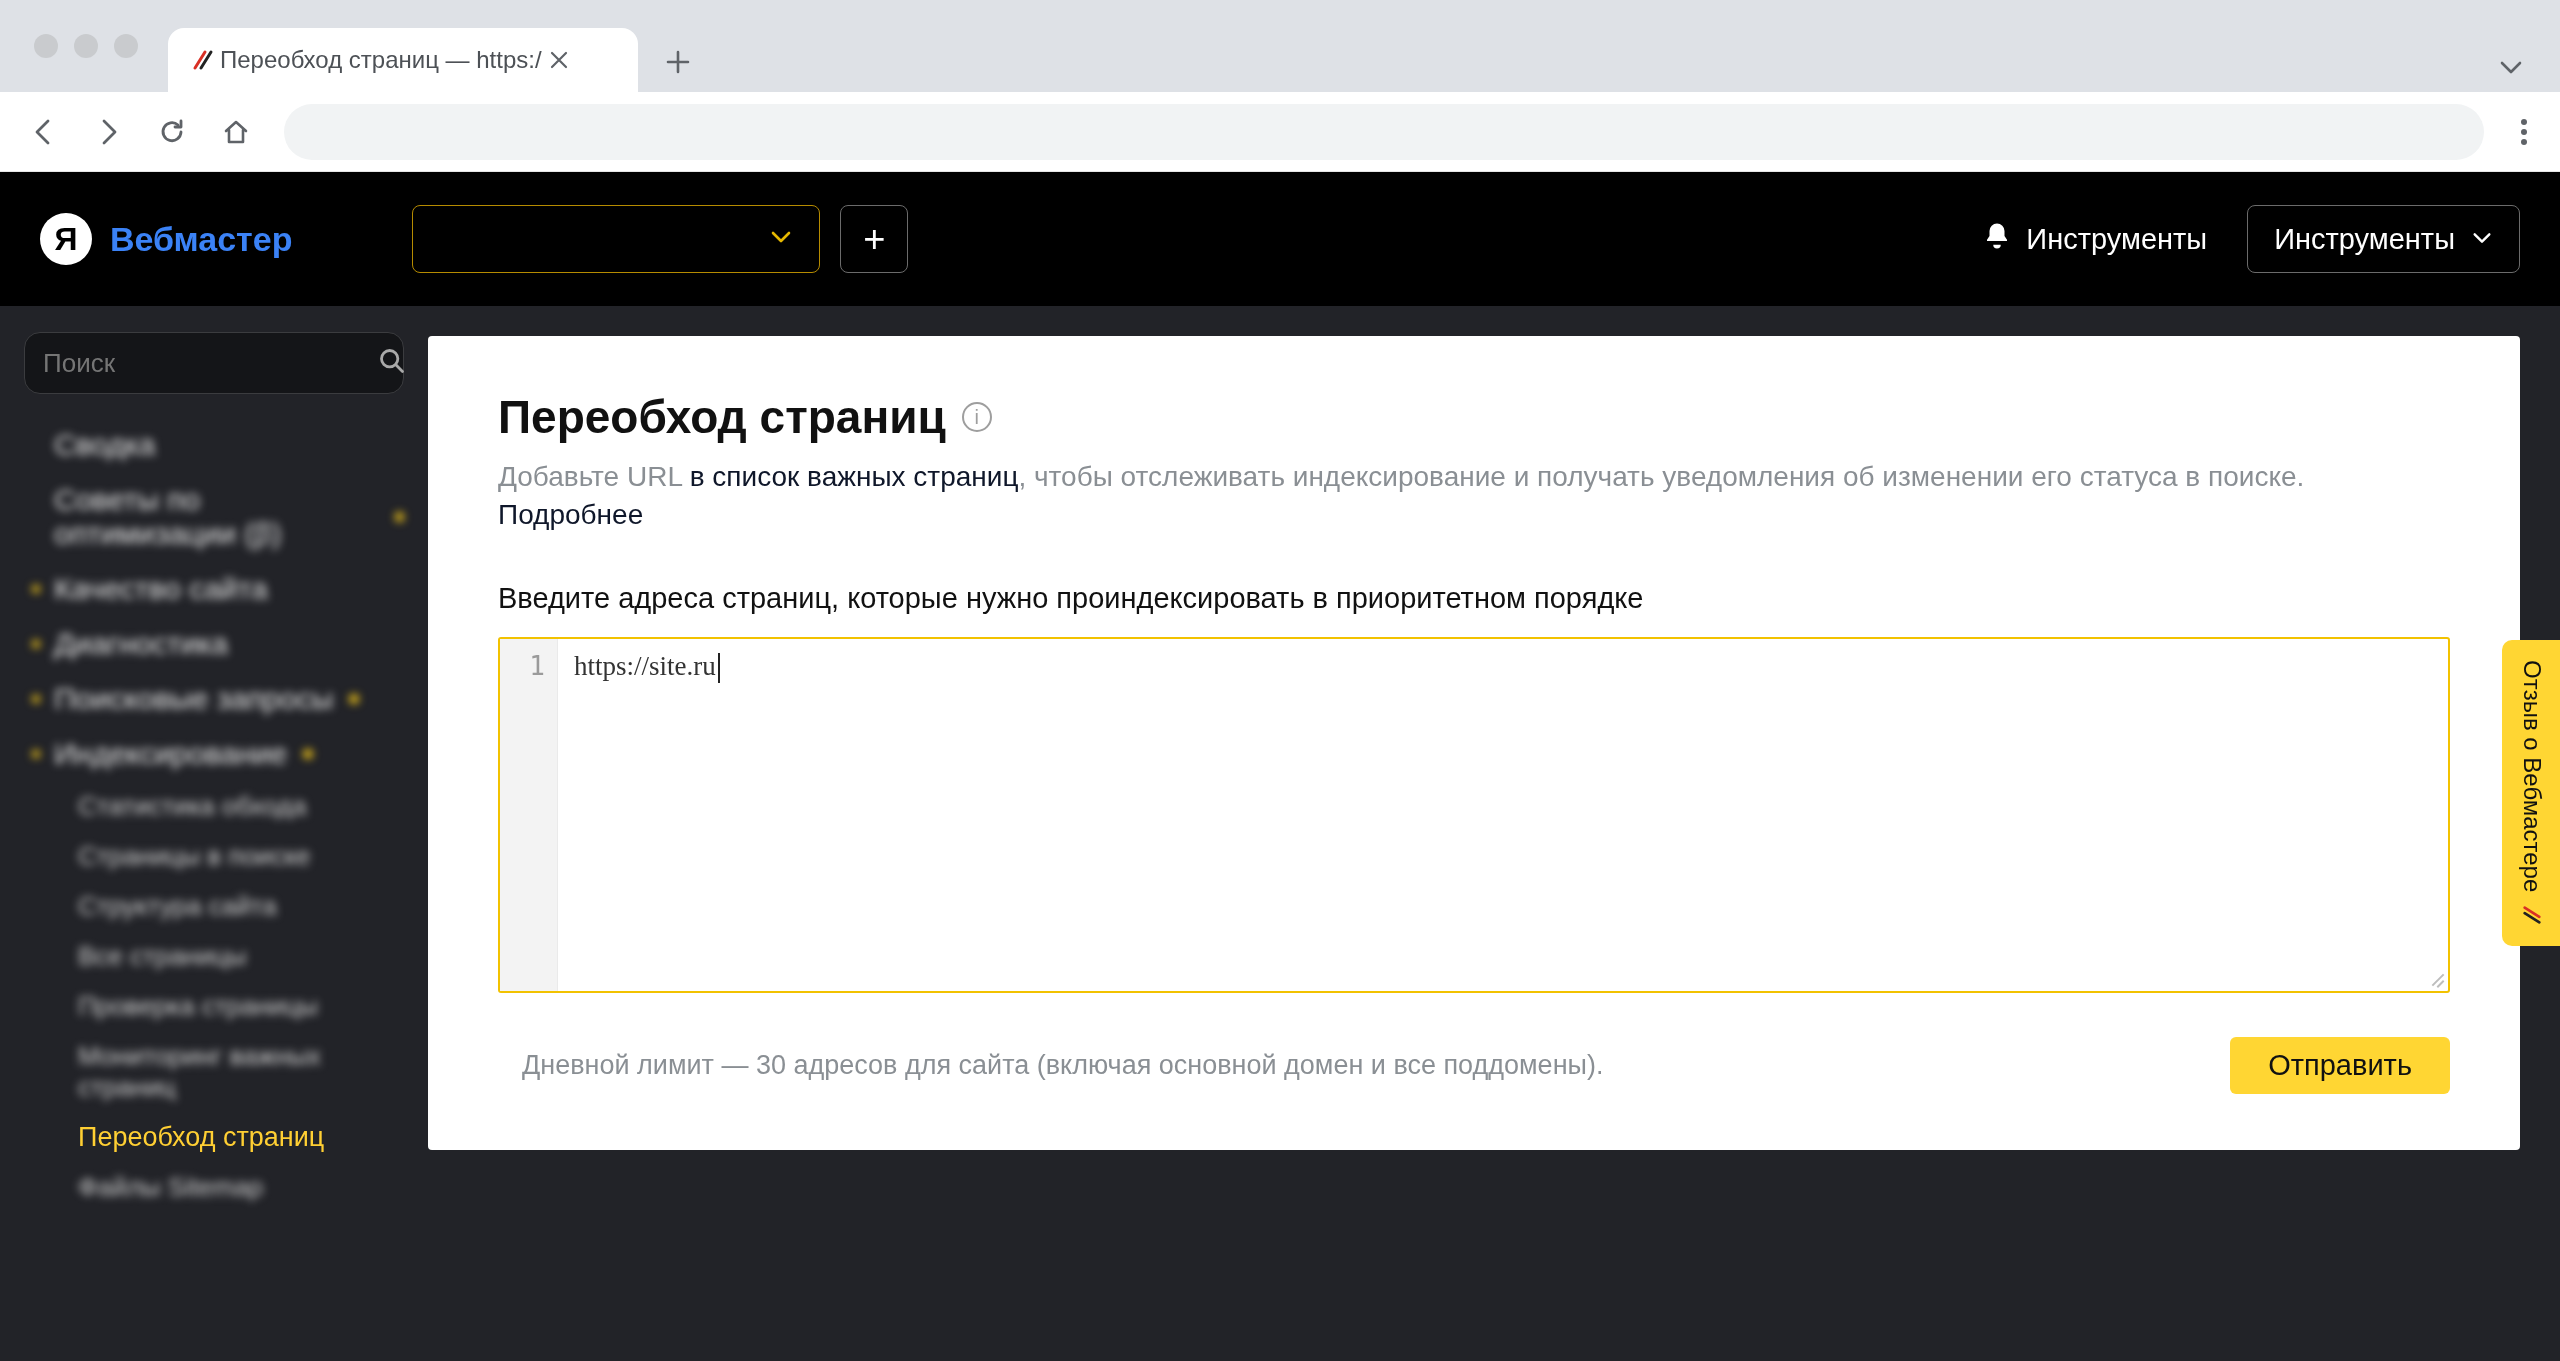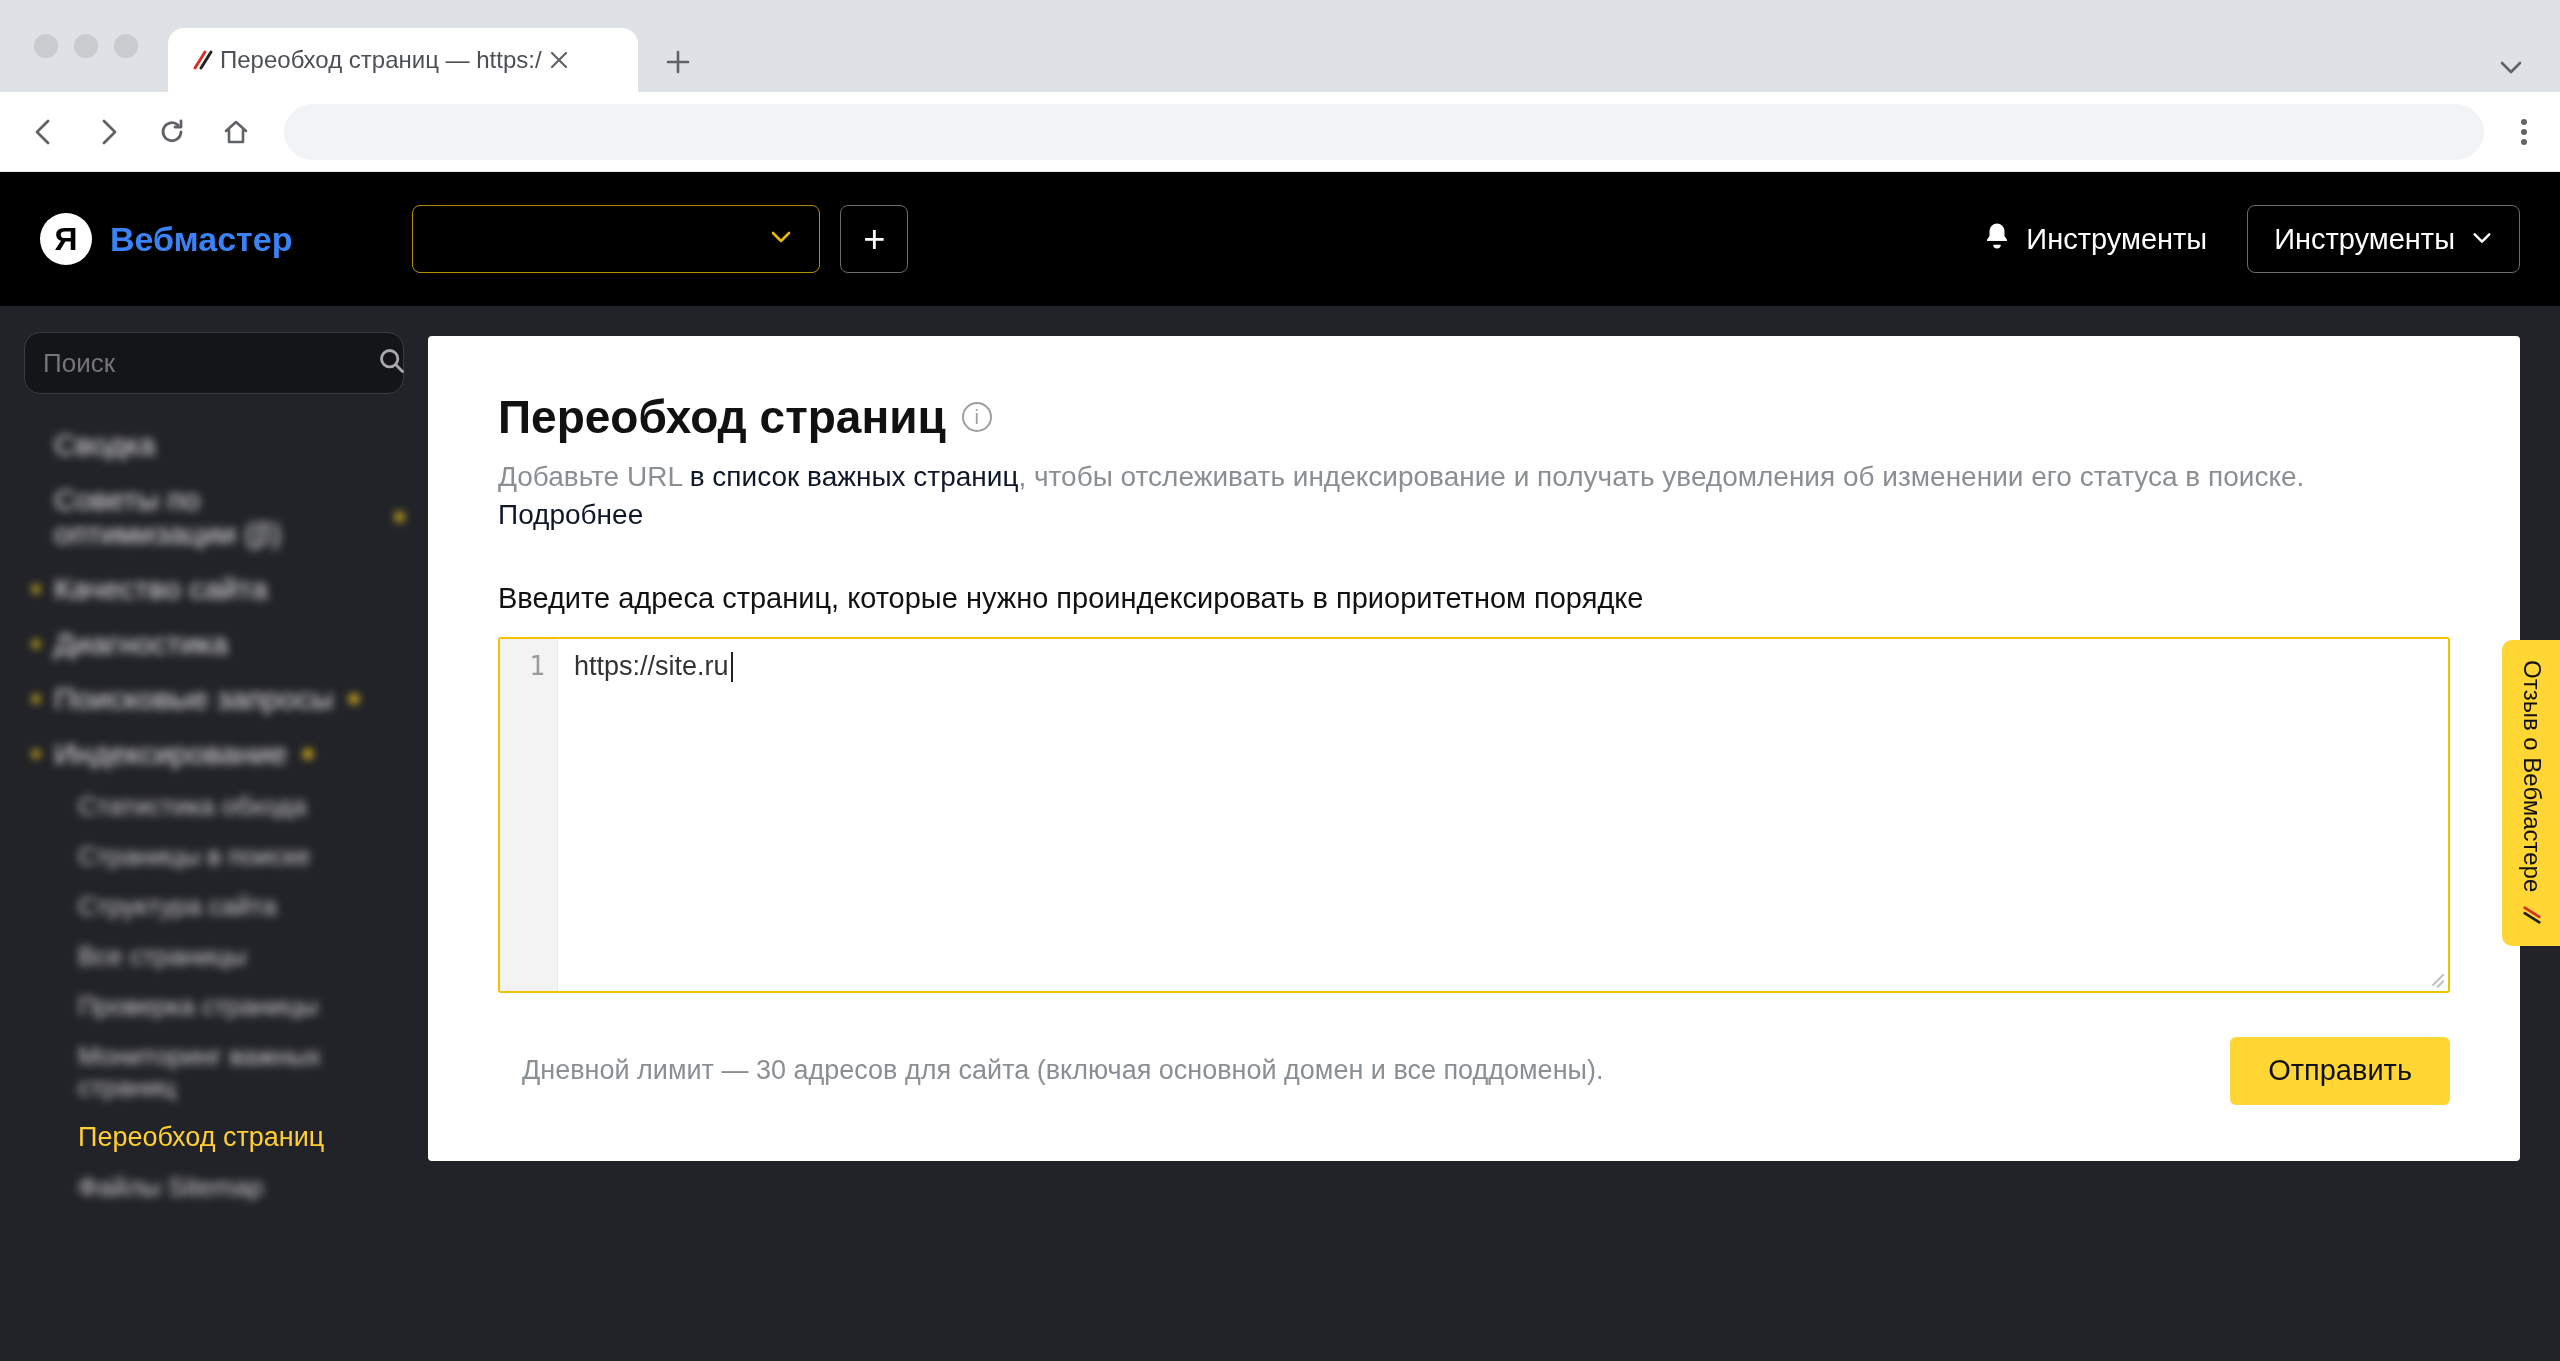"https://site.ru" .code-area { font-family: Liberation Sans, sans-serif -> Liberation Serif, serif }
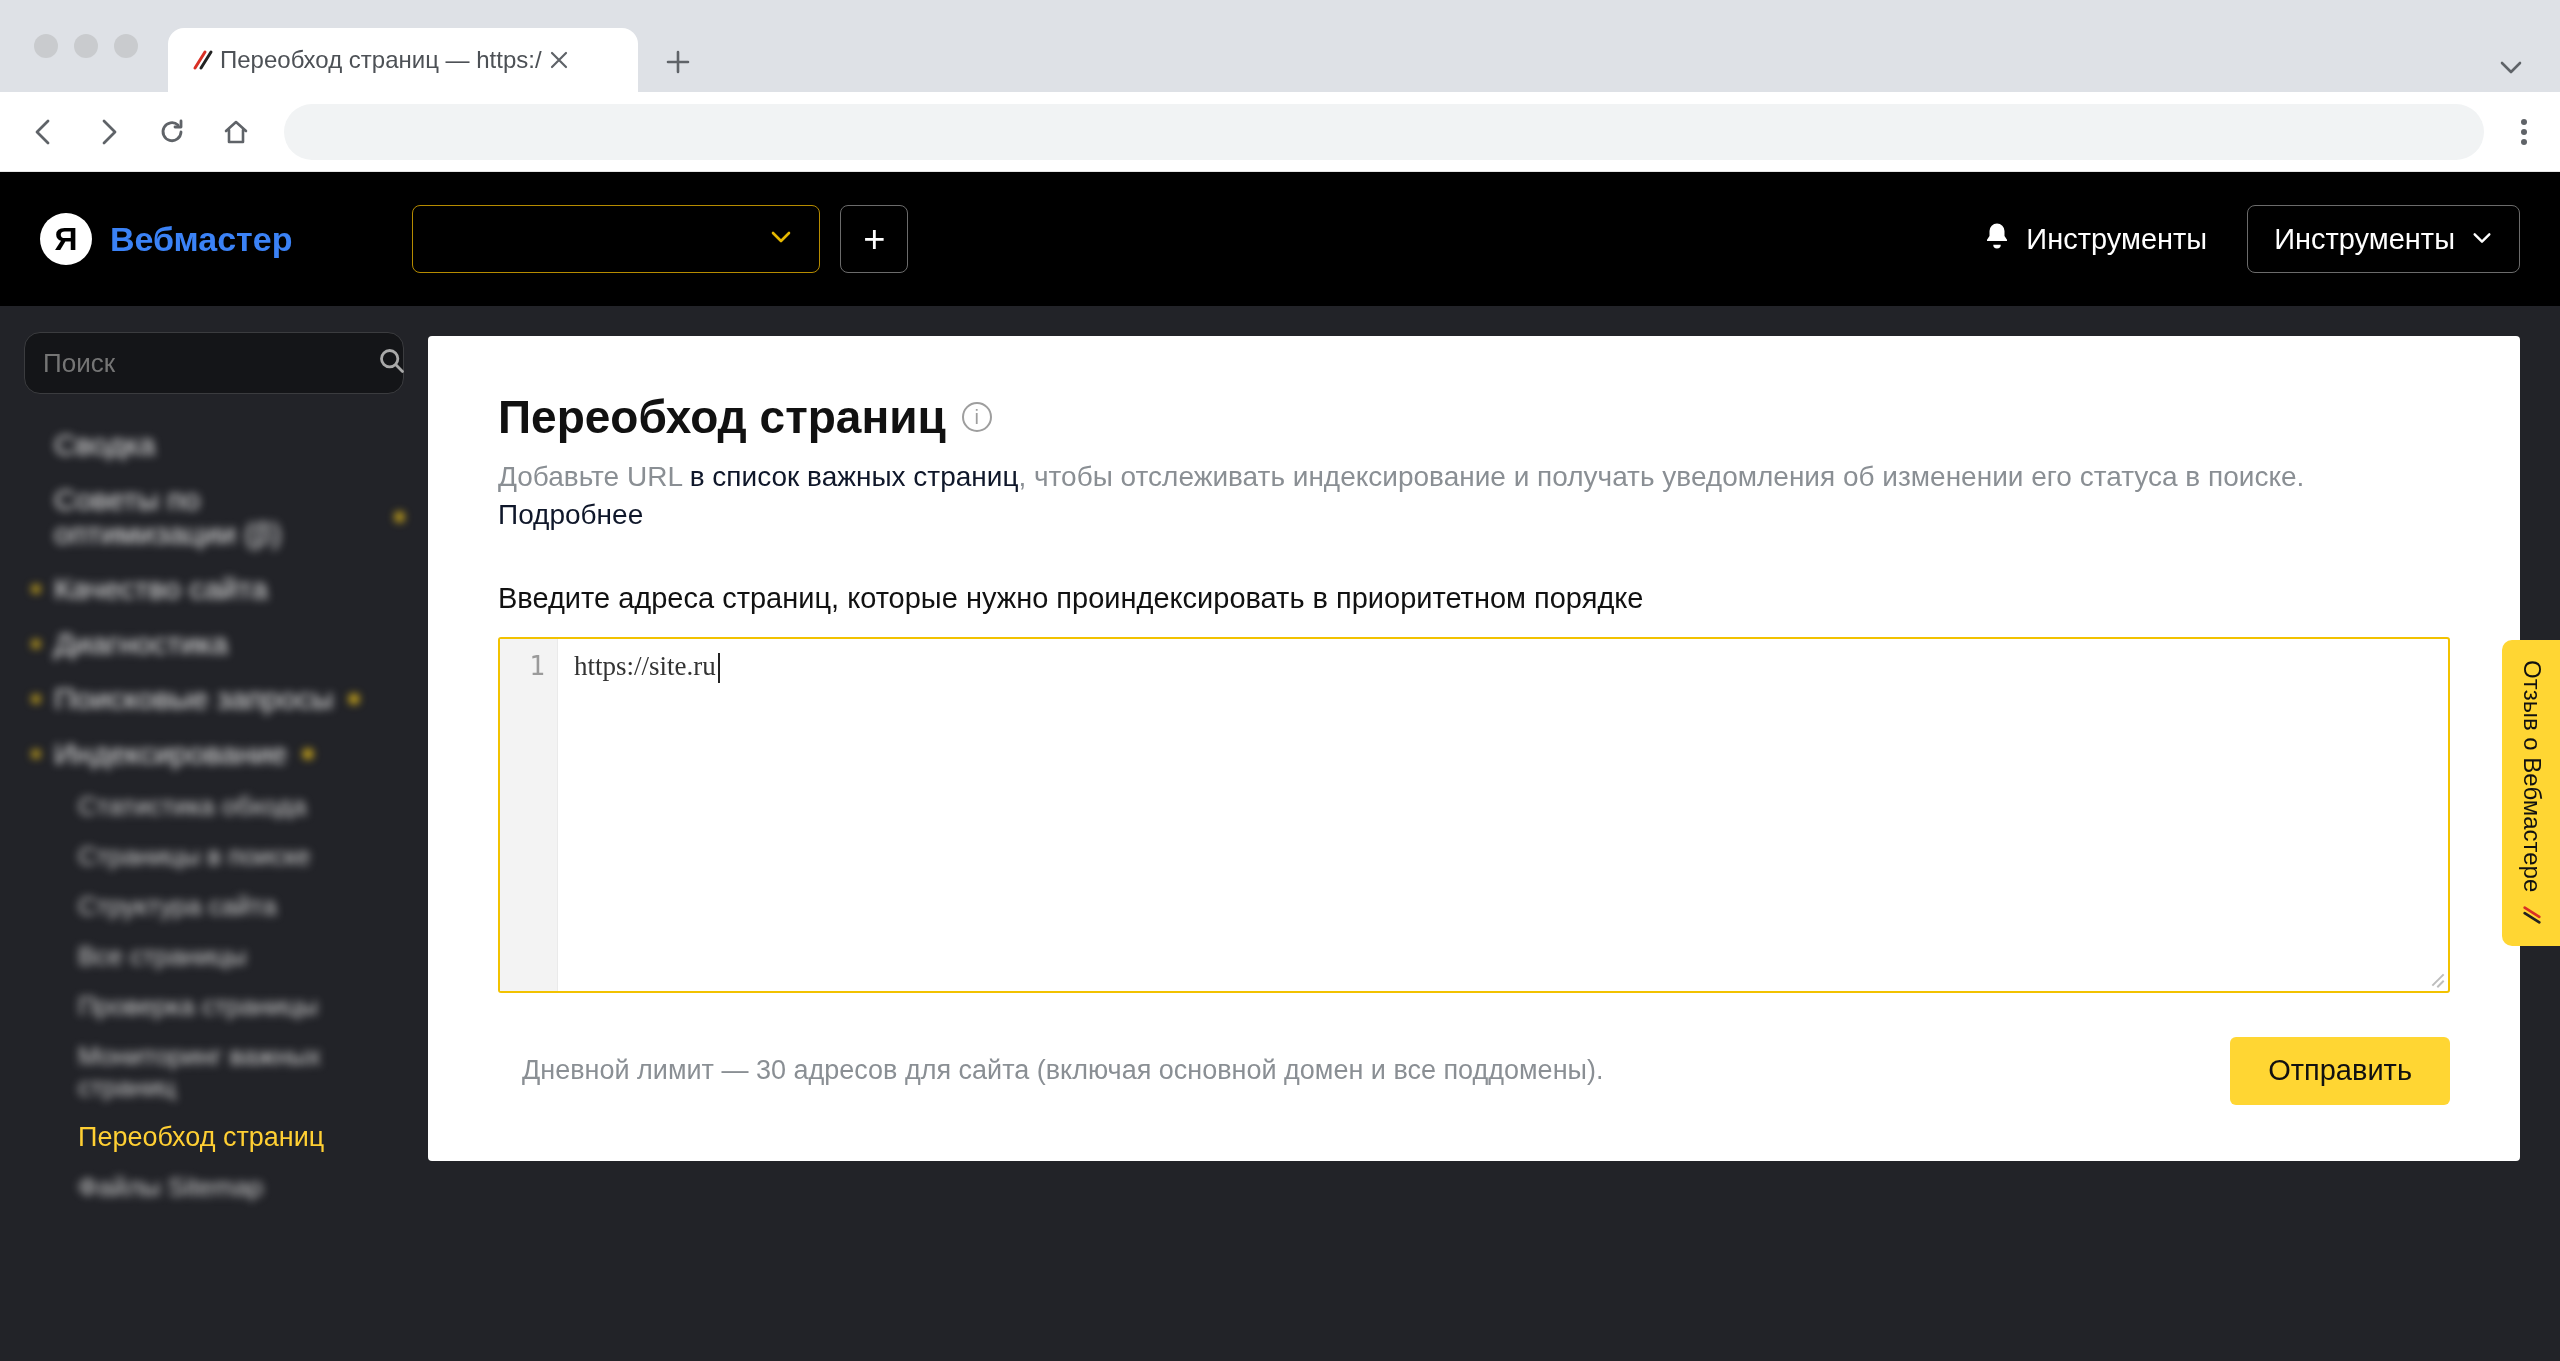"Отправить" .send-btn { height: 68px -> 57px }
